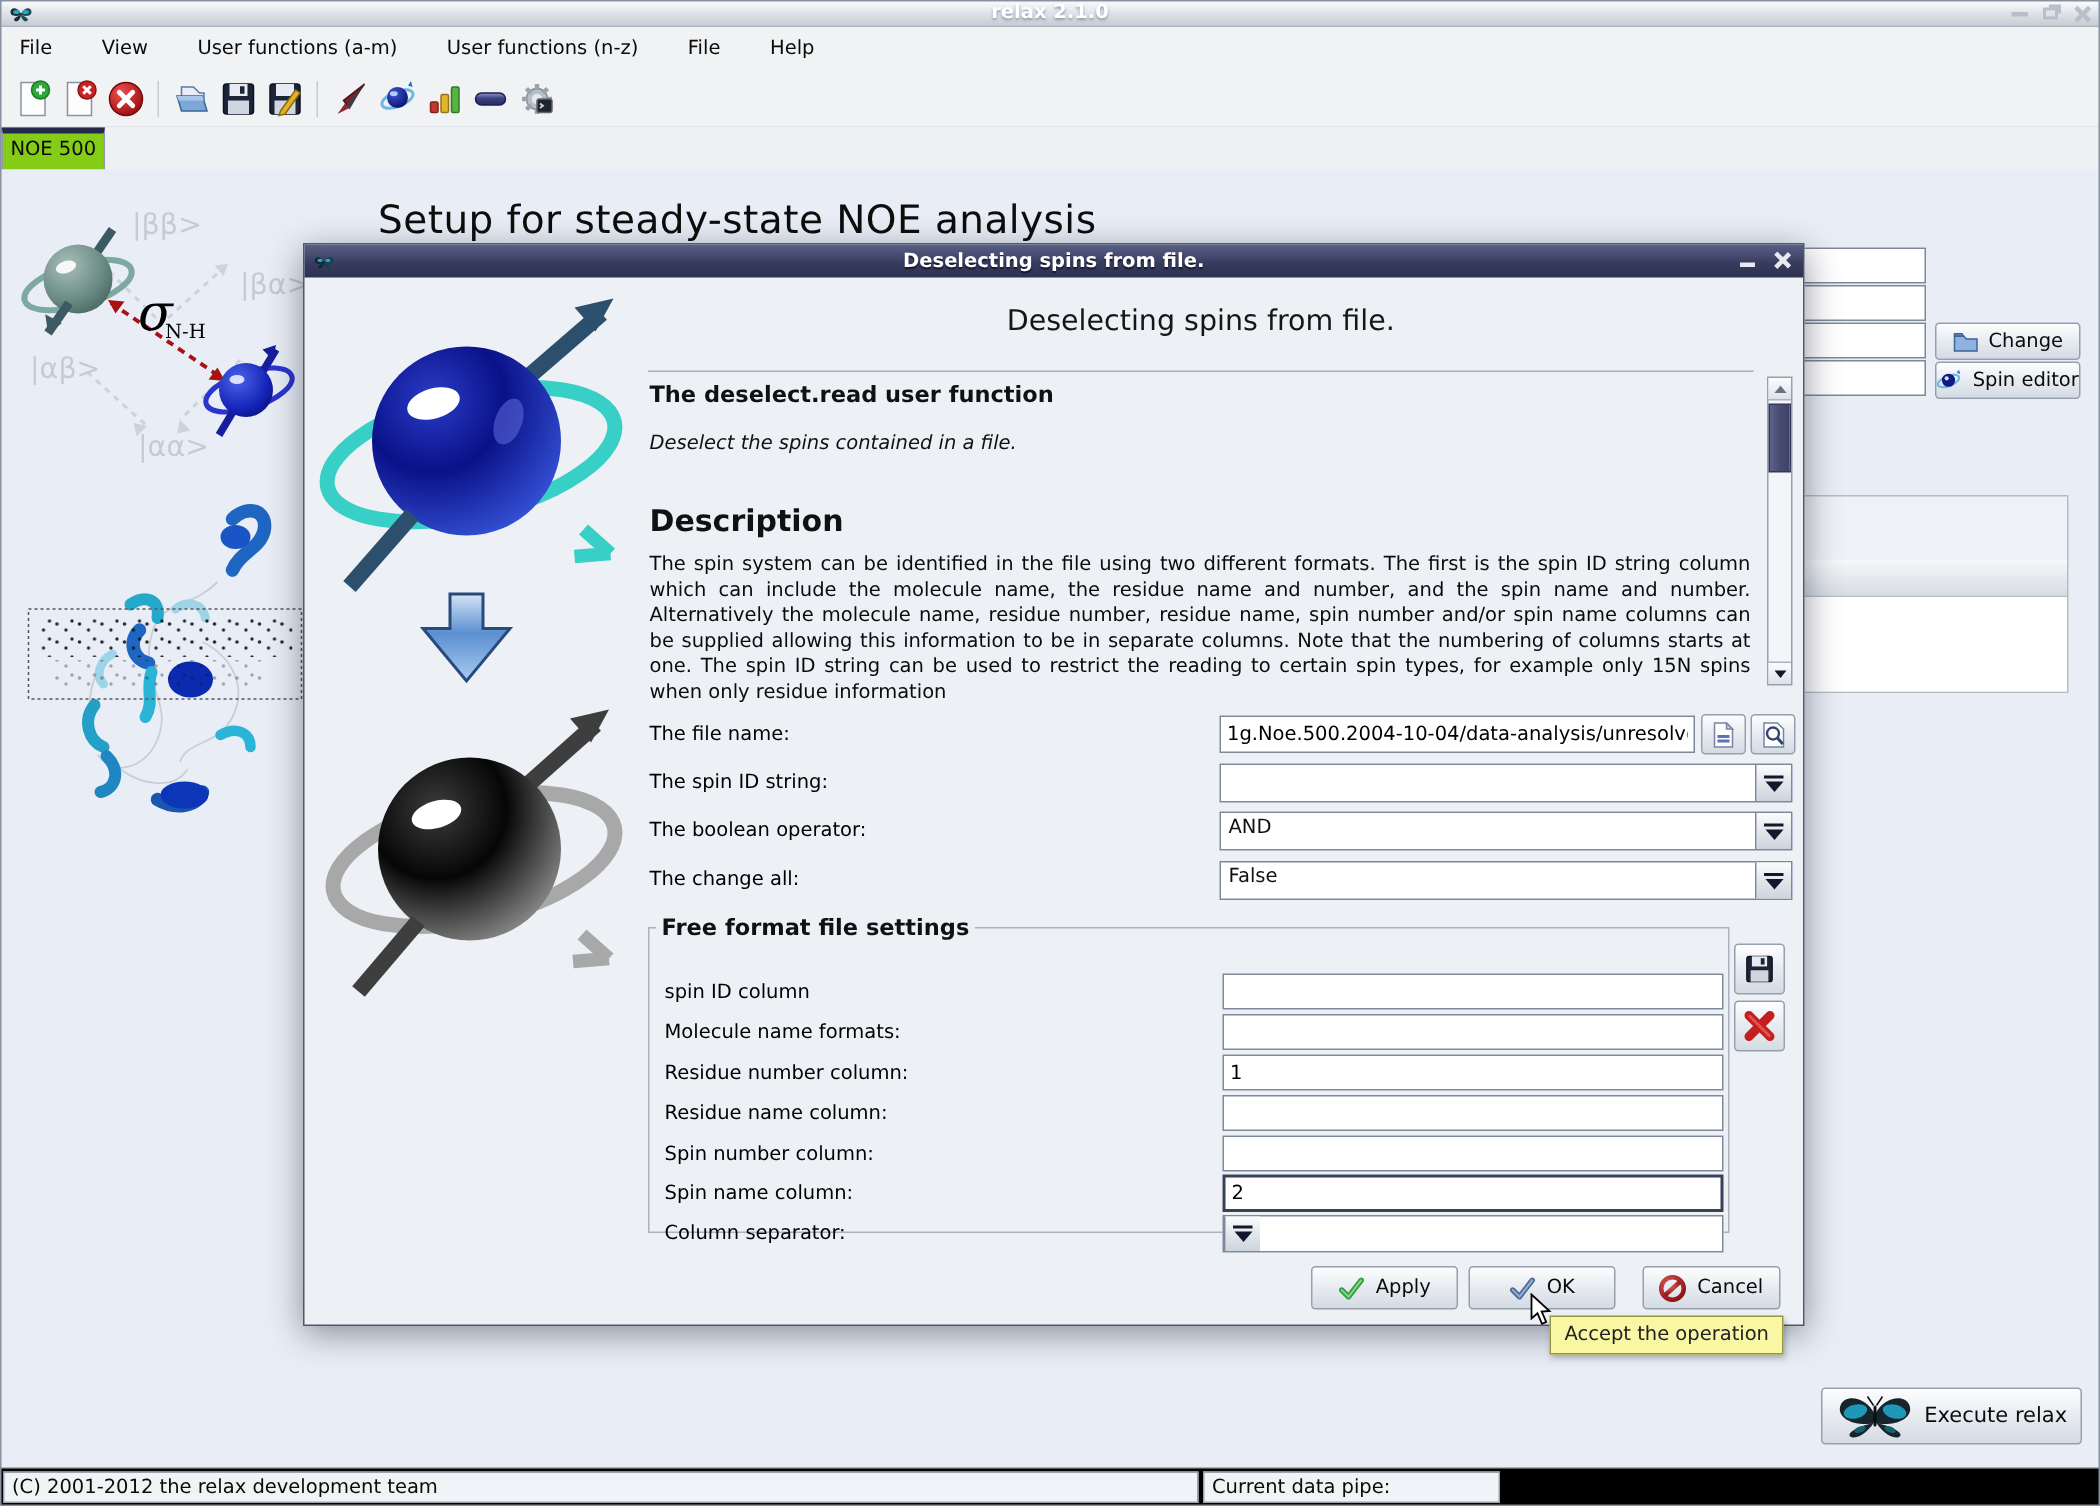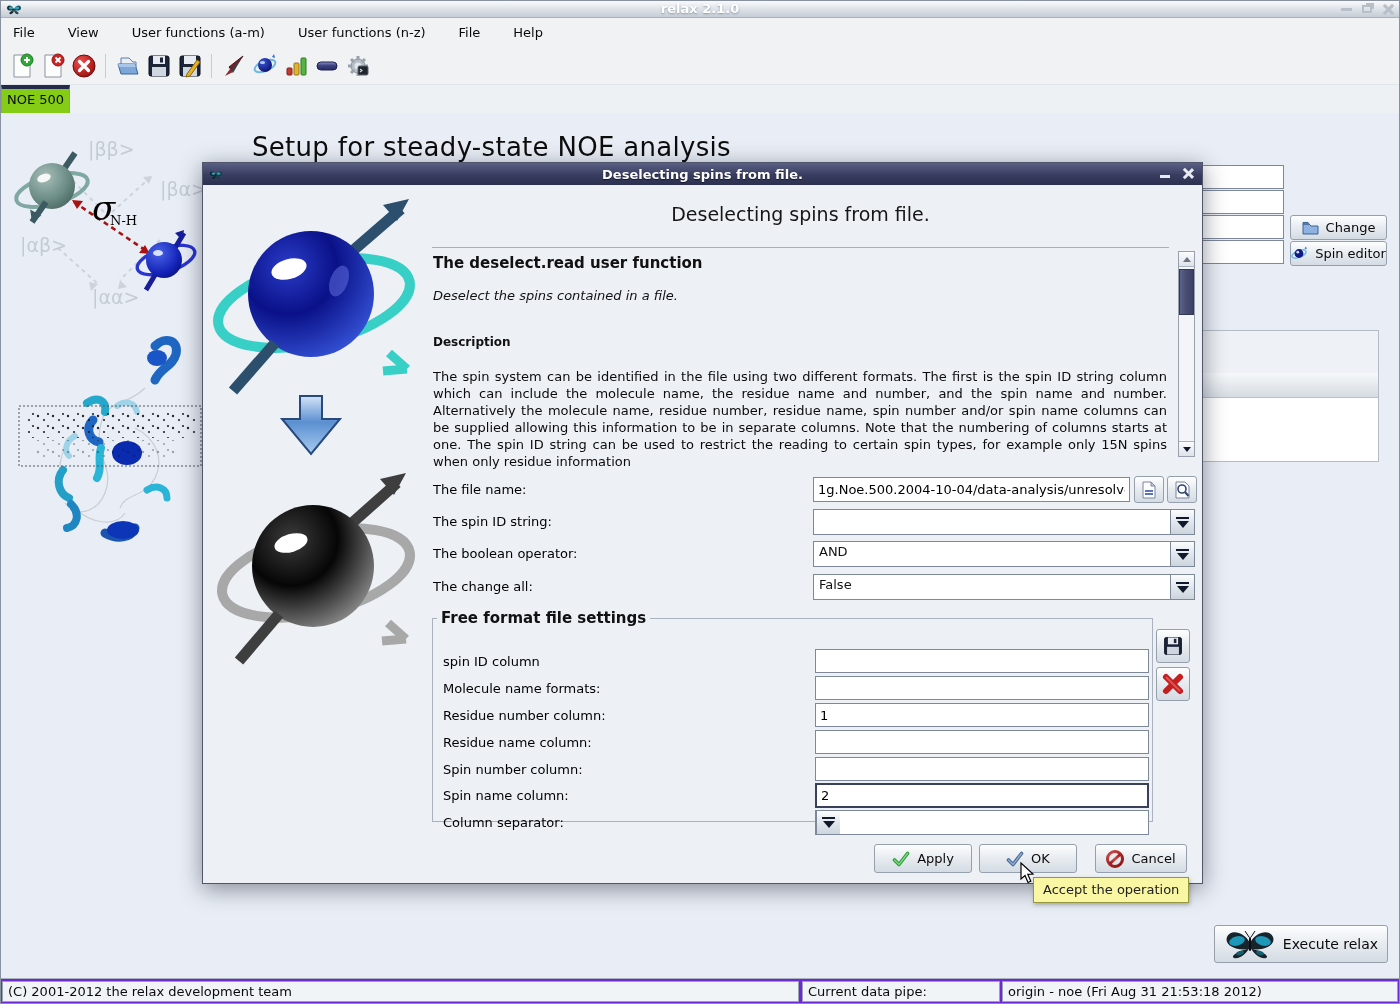"Description" .desc-heading { font-size: 12px -> 20px }
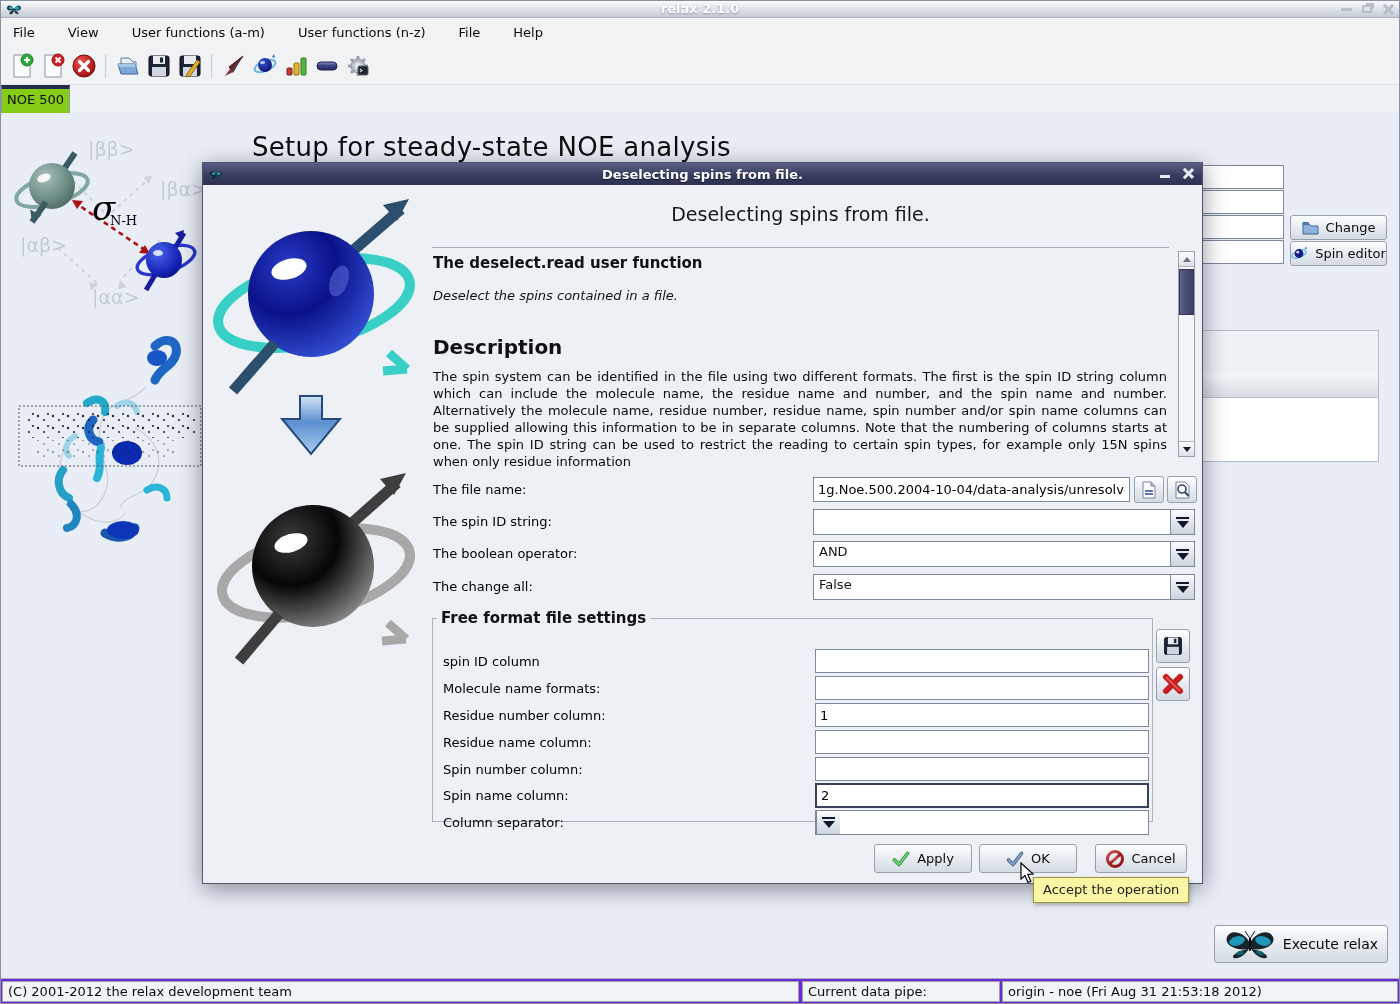"(C) 2001-2012 the relax development" .statusbar { background: #6d28d9 -> #000000 }
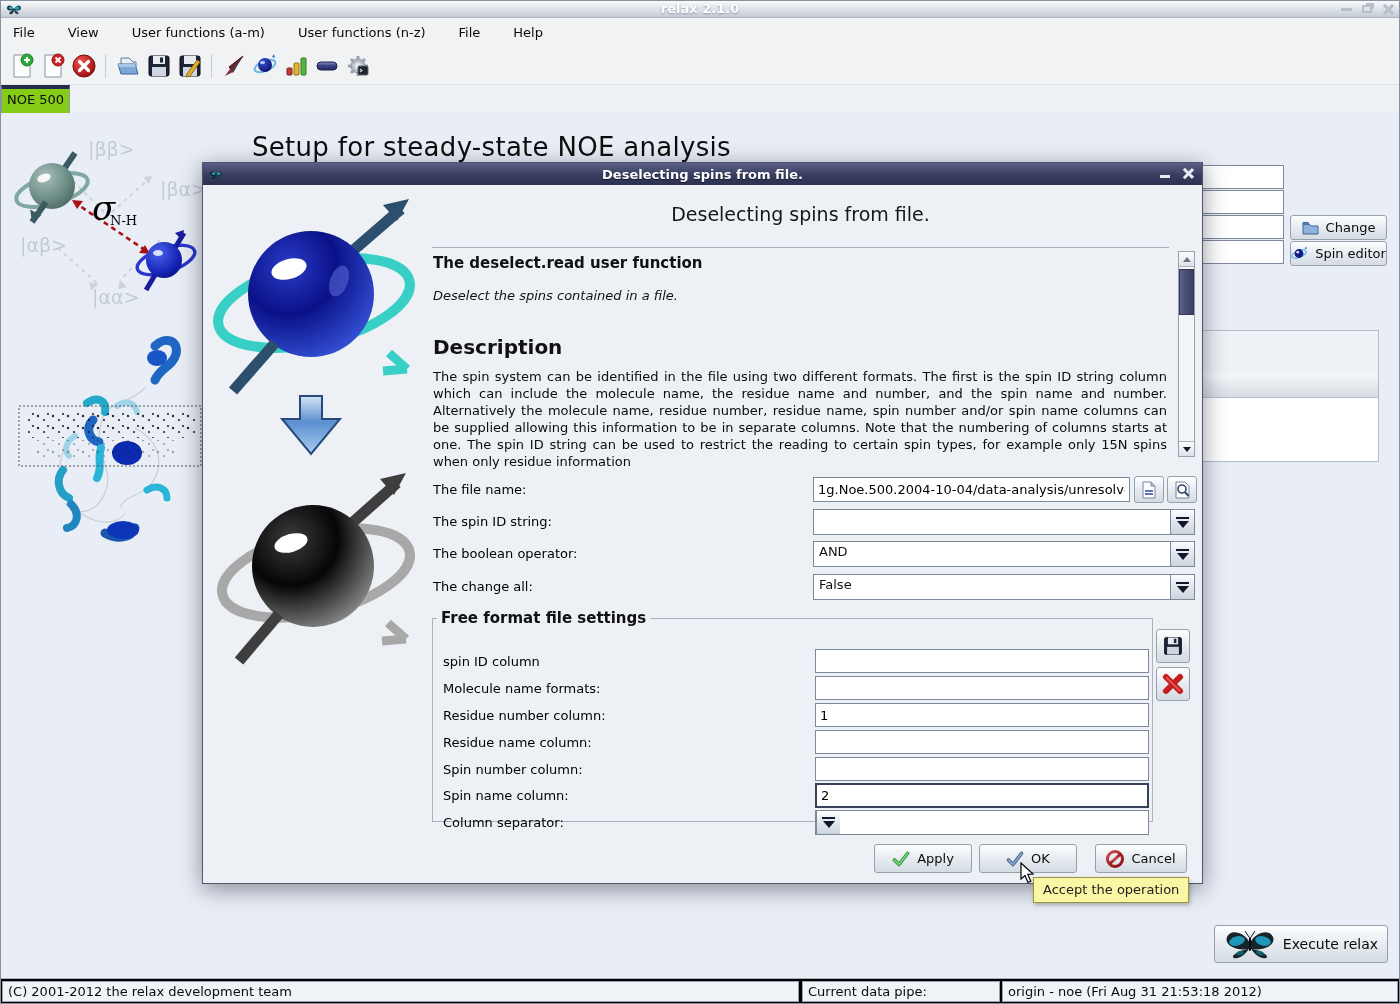"origin - noe (Fri Aug" div.status-cell { html: <div>origin - noe (Fri Aug 31 21:53:18 2012)</div> -> none }
